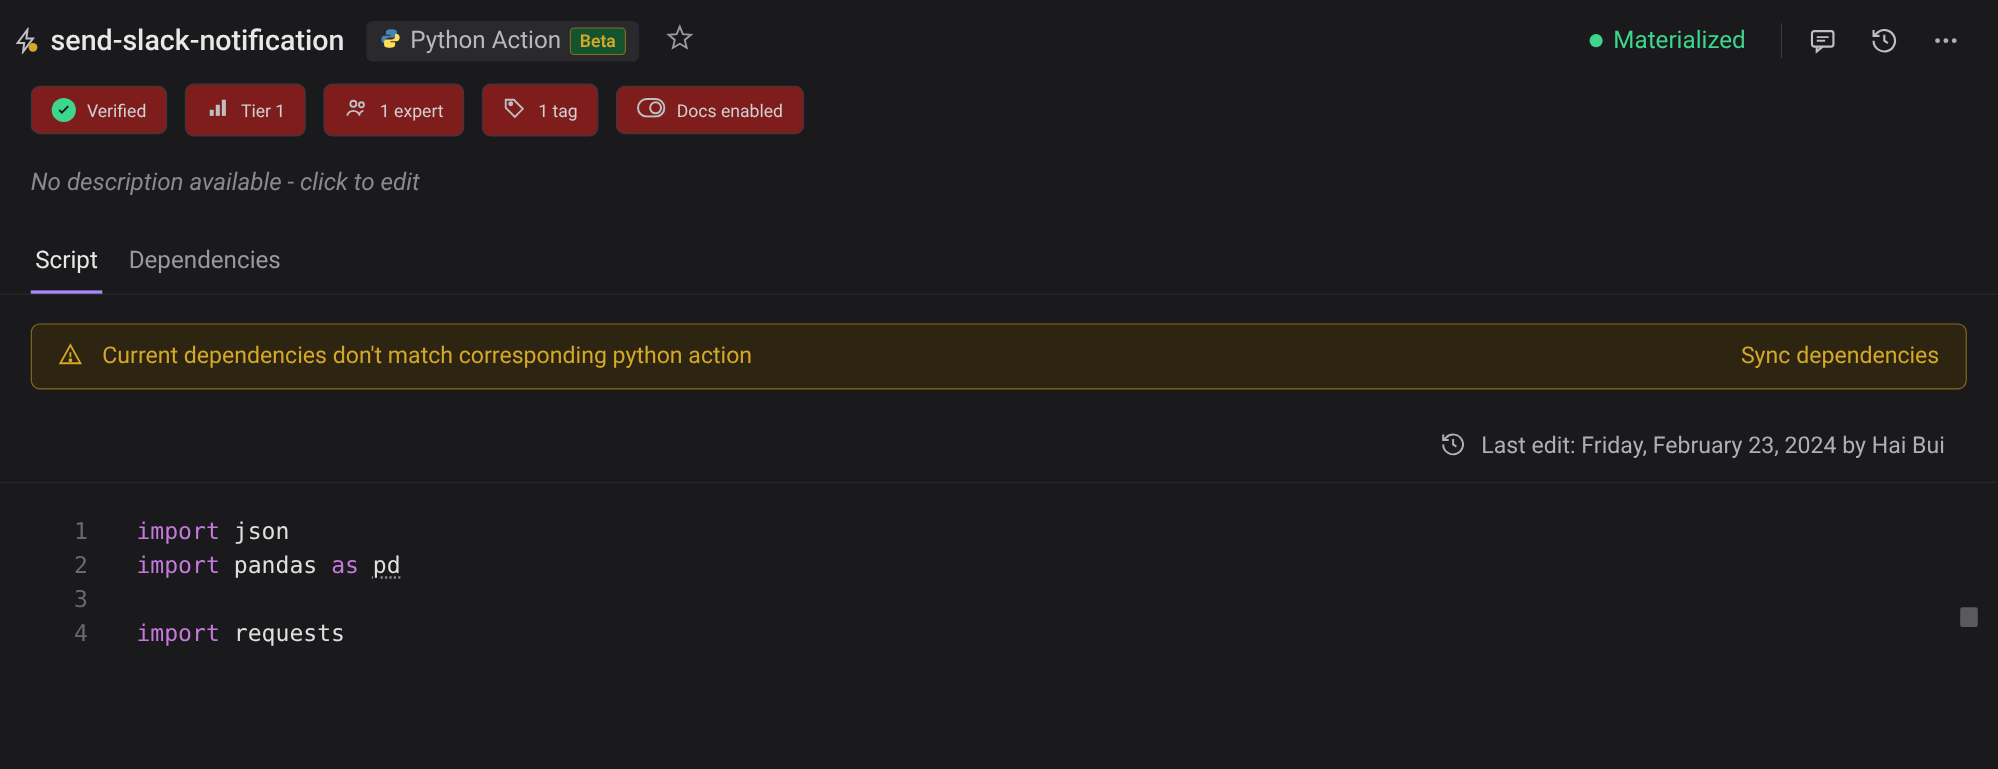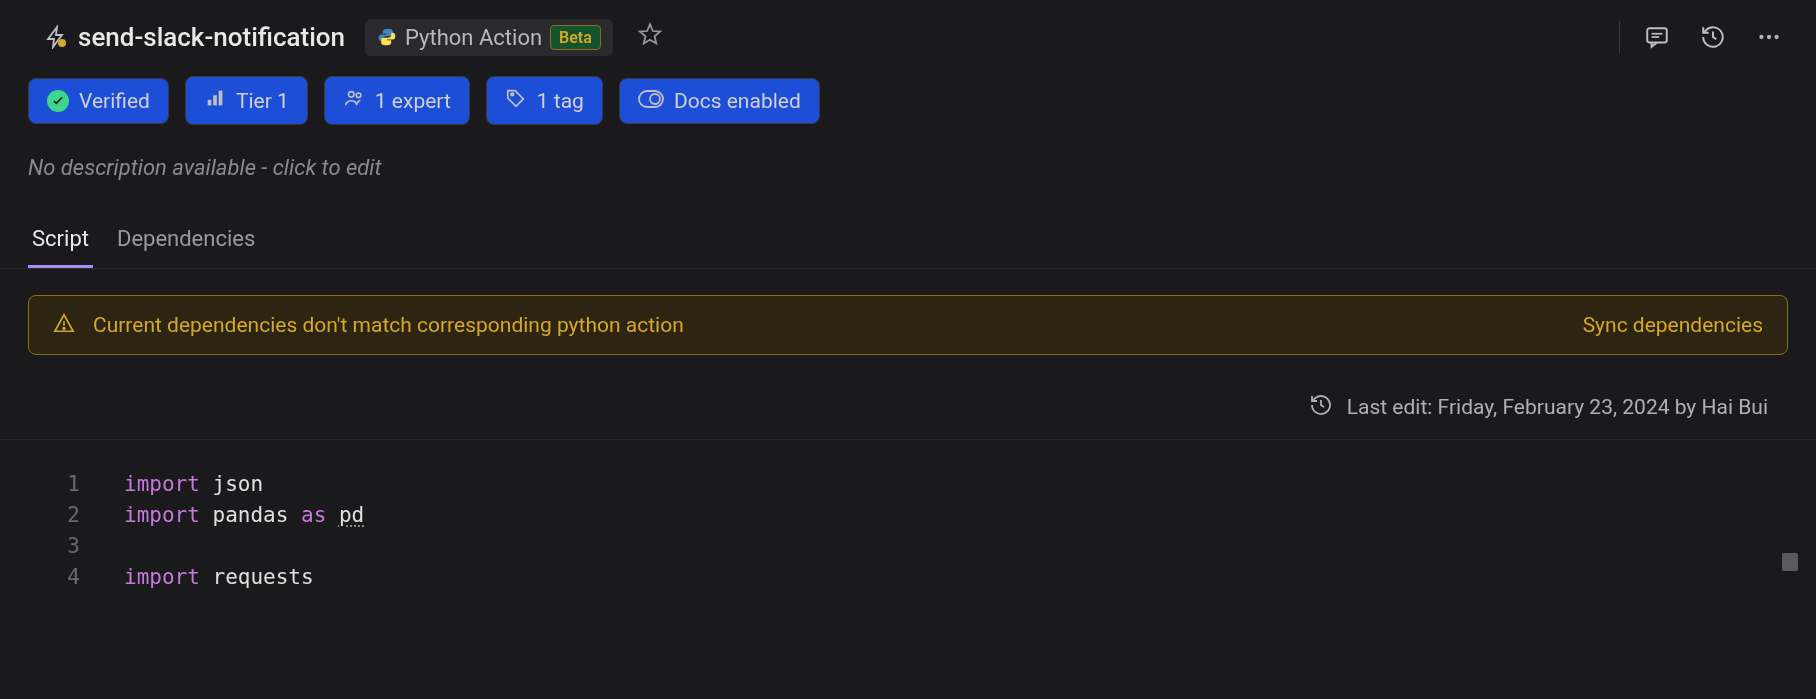"send-slack-notification" .header { padding: 18px 28px 12px 44px -> 18px 28px 12px 12px }
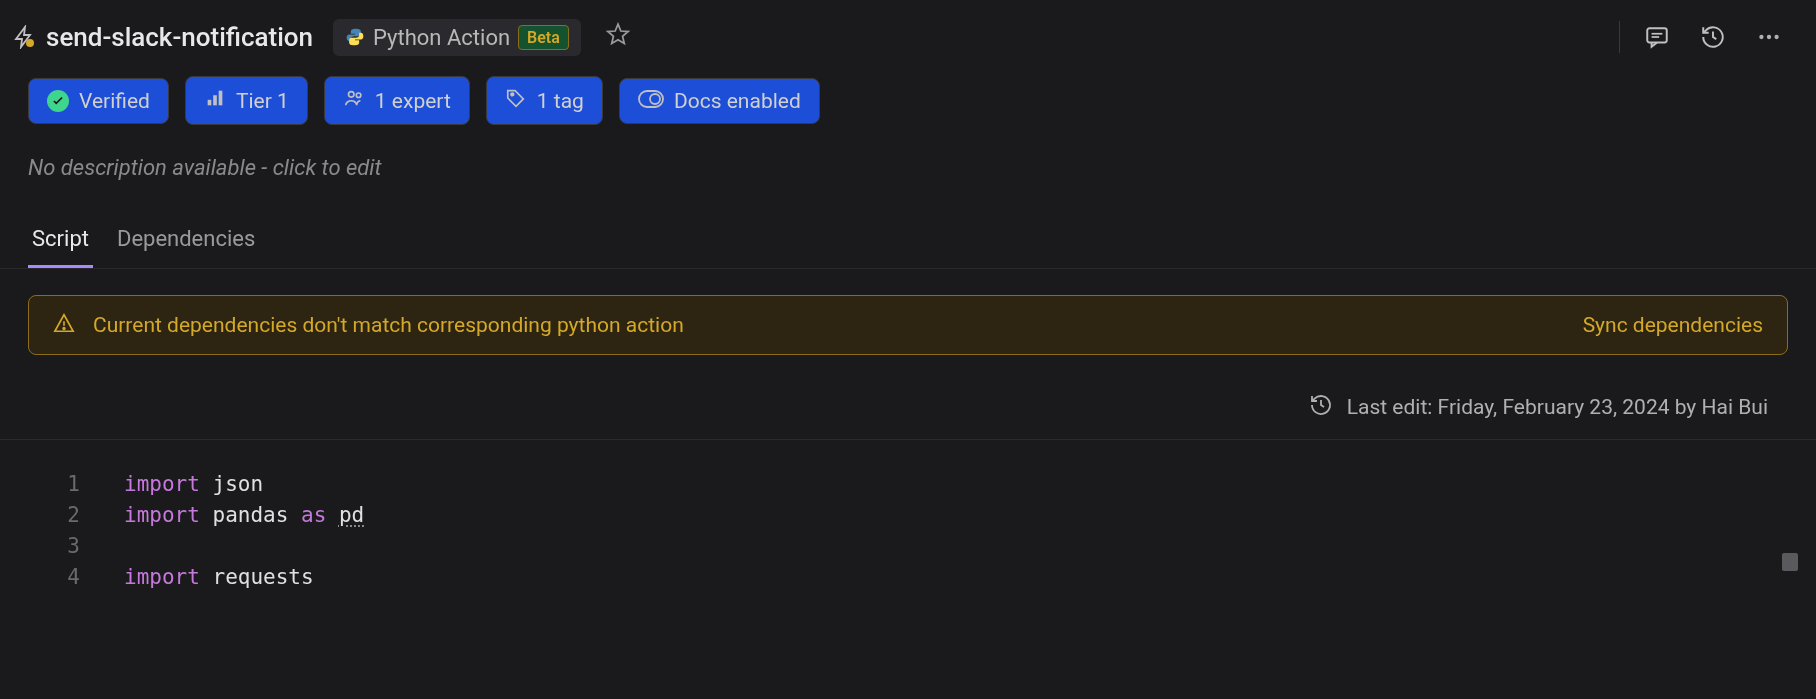"Python Action" .action-badge { align-items: center -> flex-start }
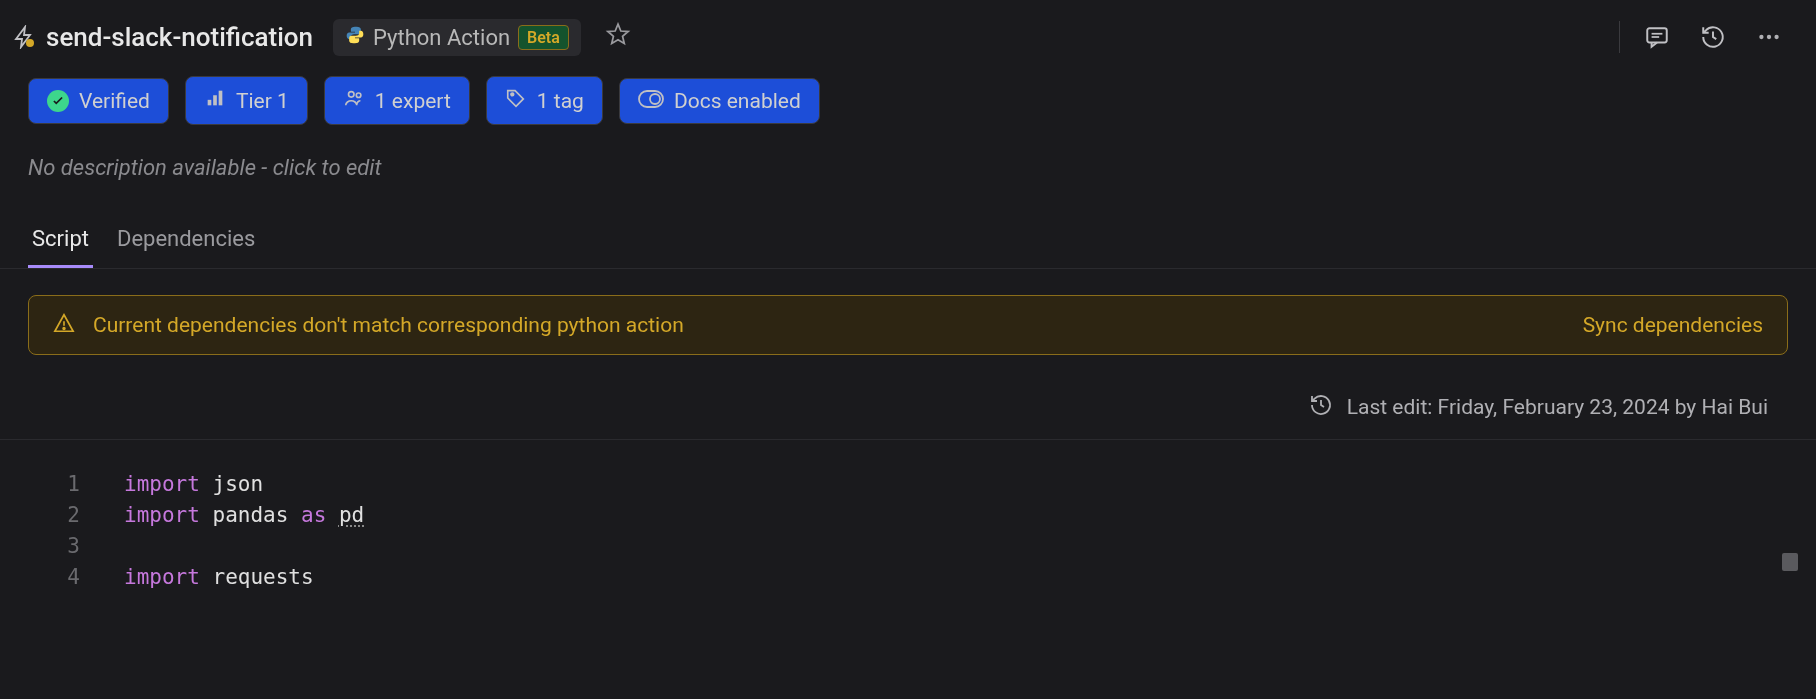"Materialized" div.status-pill { html: none -> <div> <span></span> <span>Materialized</span> </div> }
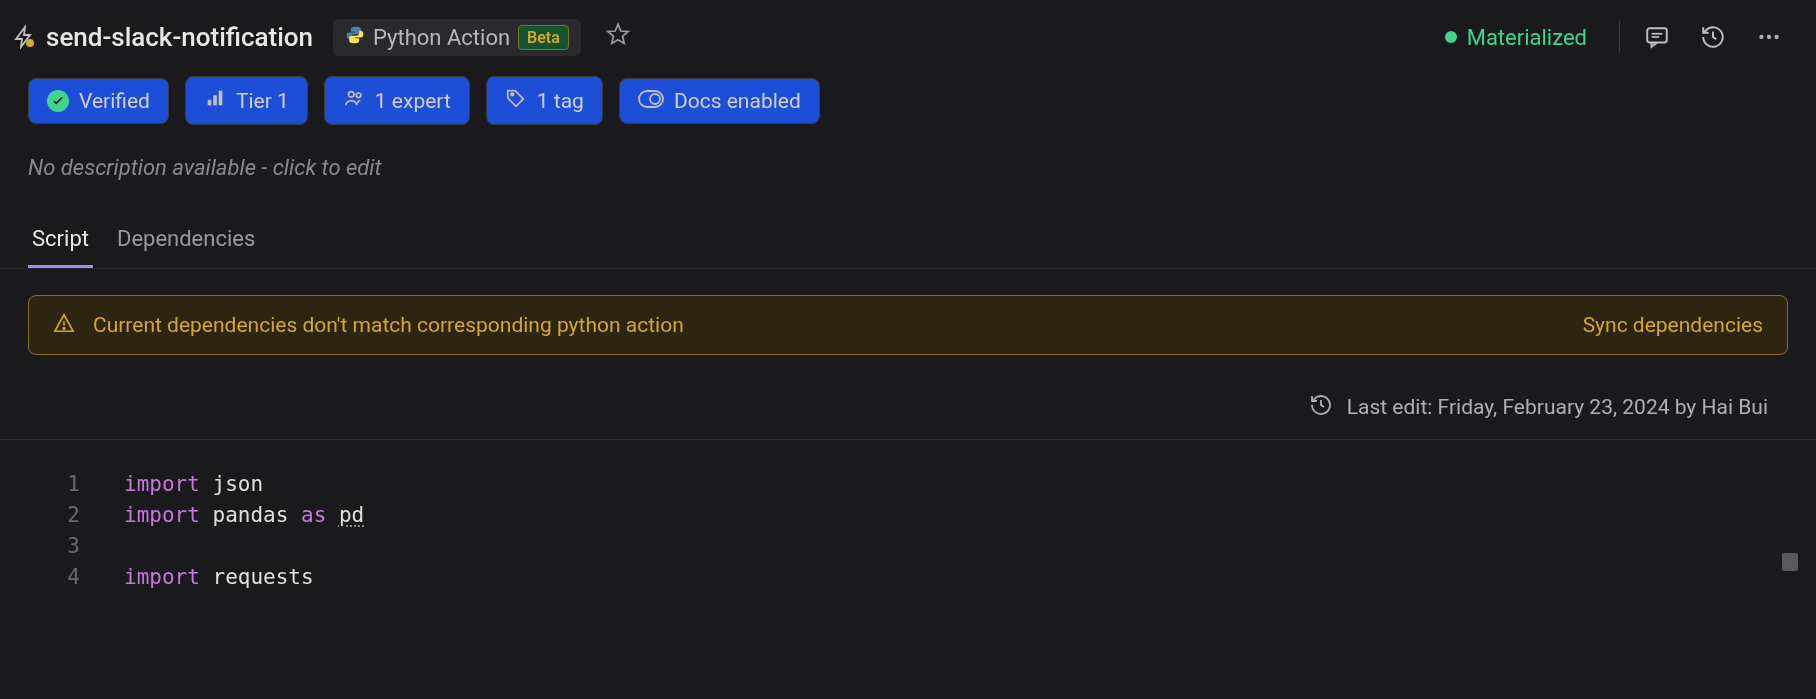"Verified" .chip { background: #1d4ed8 -> #7f1d1d; font-size: 21px -> 16px }
